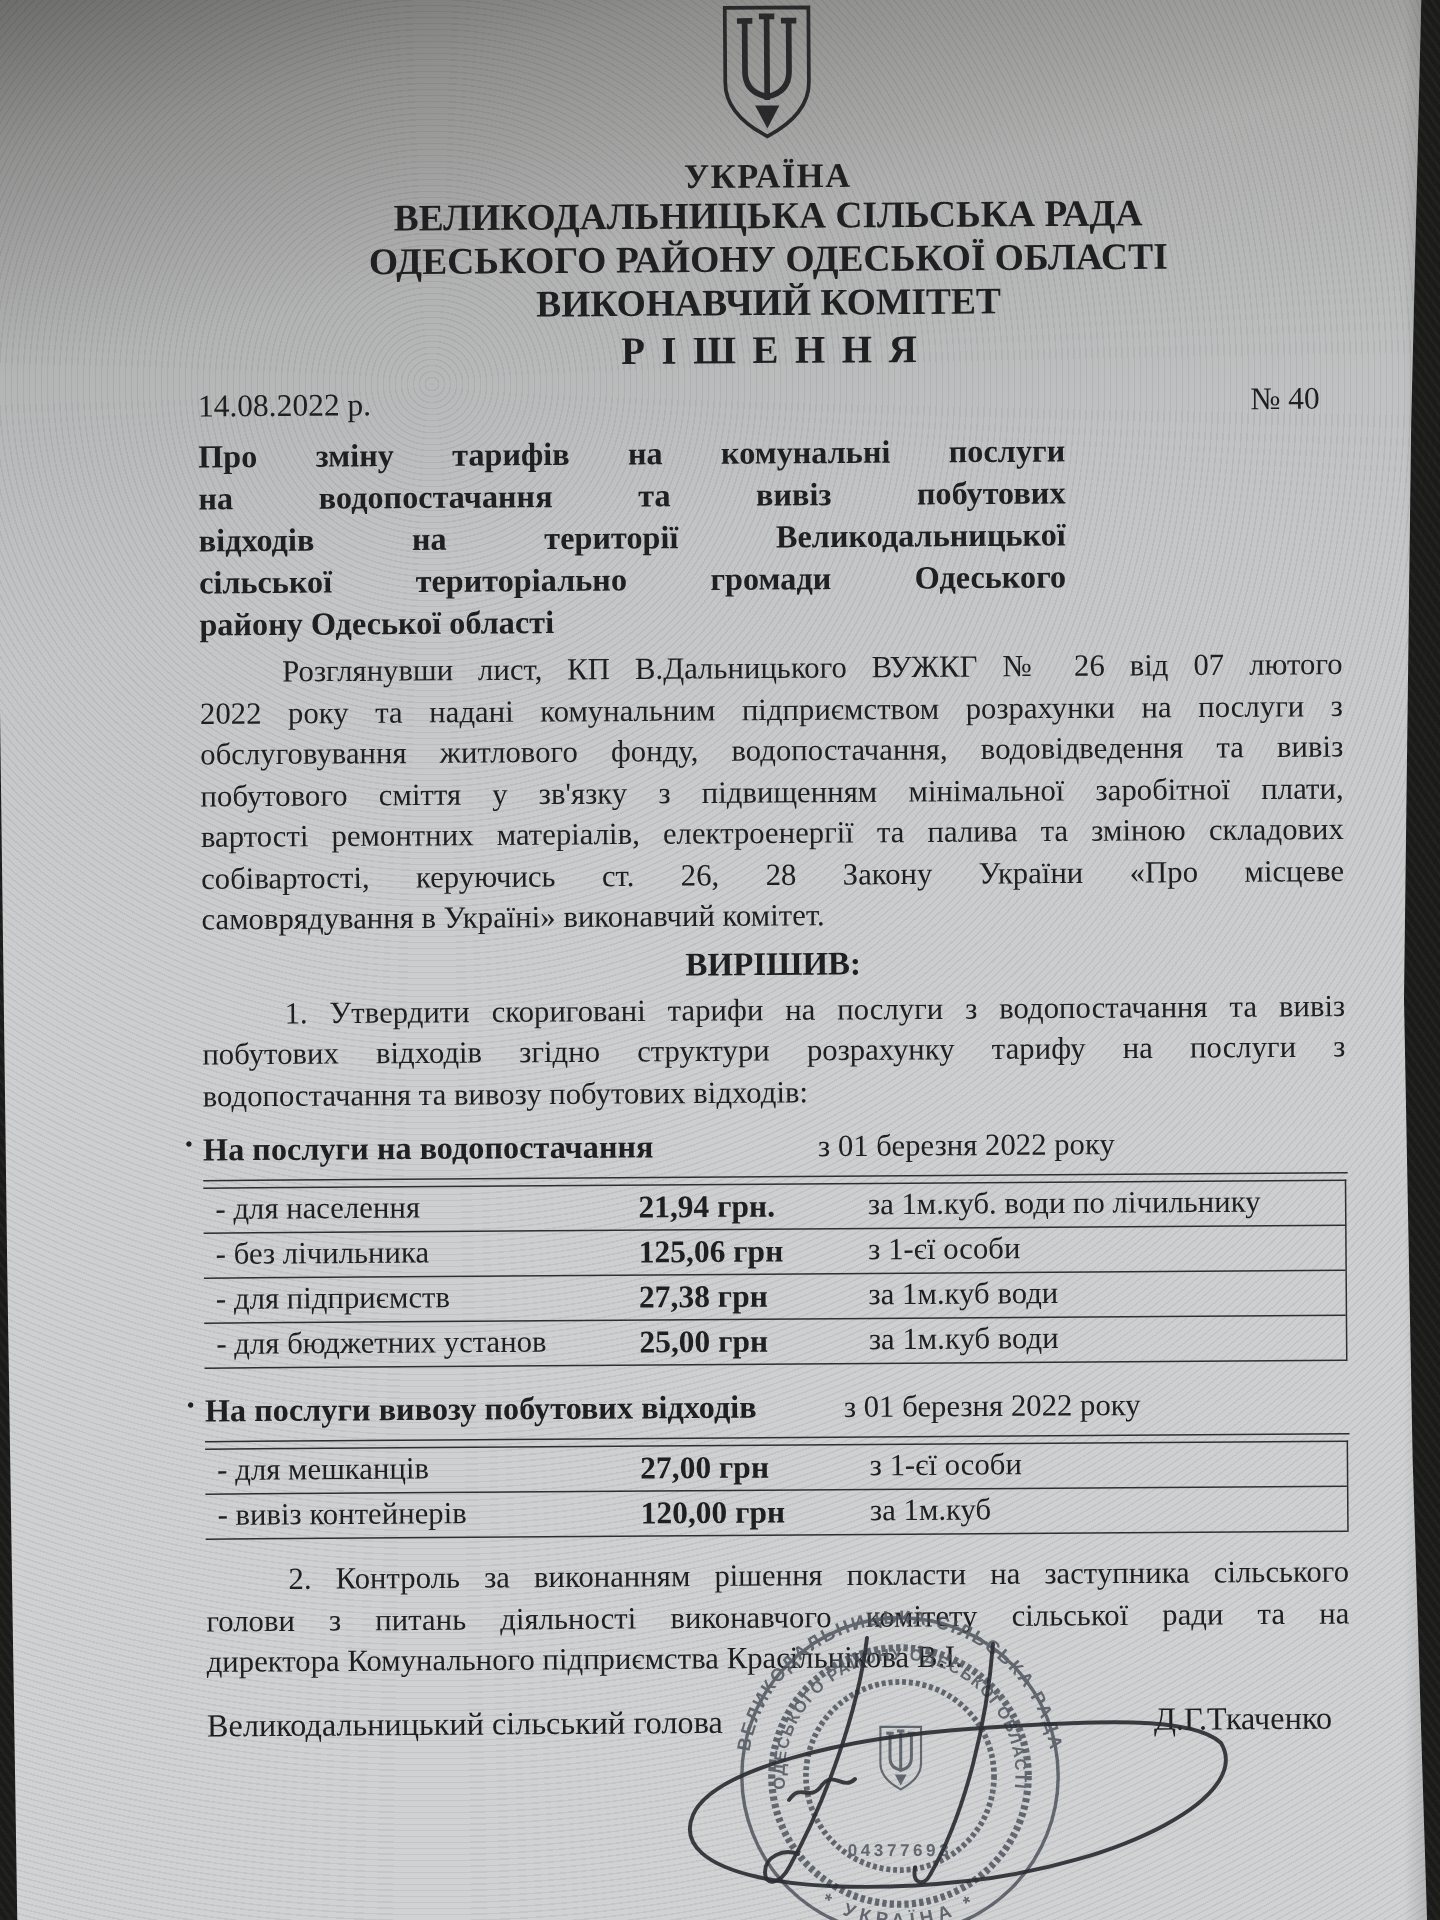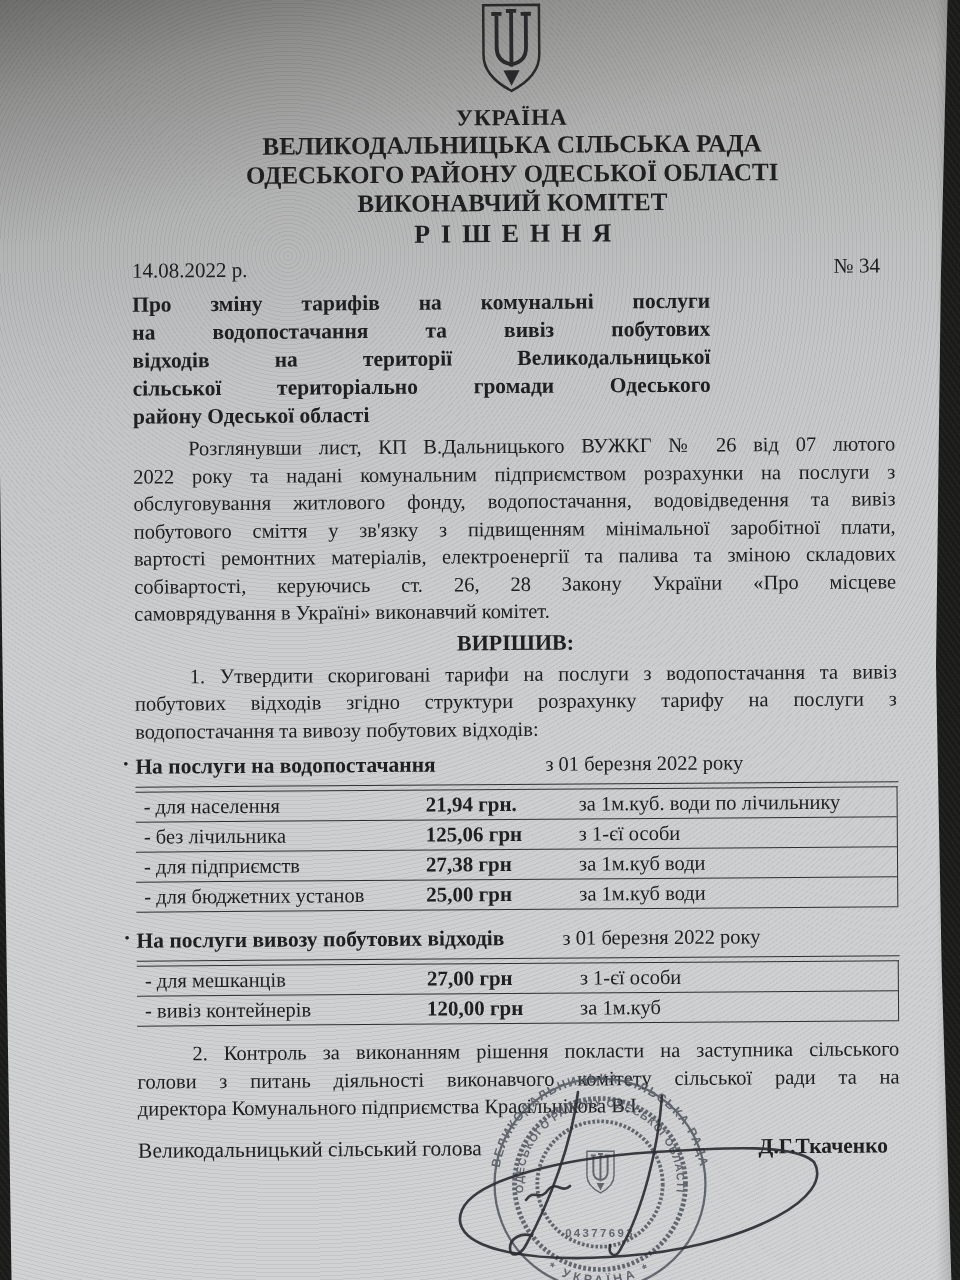"№ 34" span { text: 34 -> 40 }
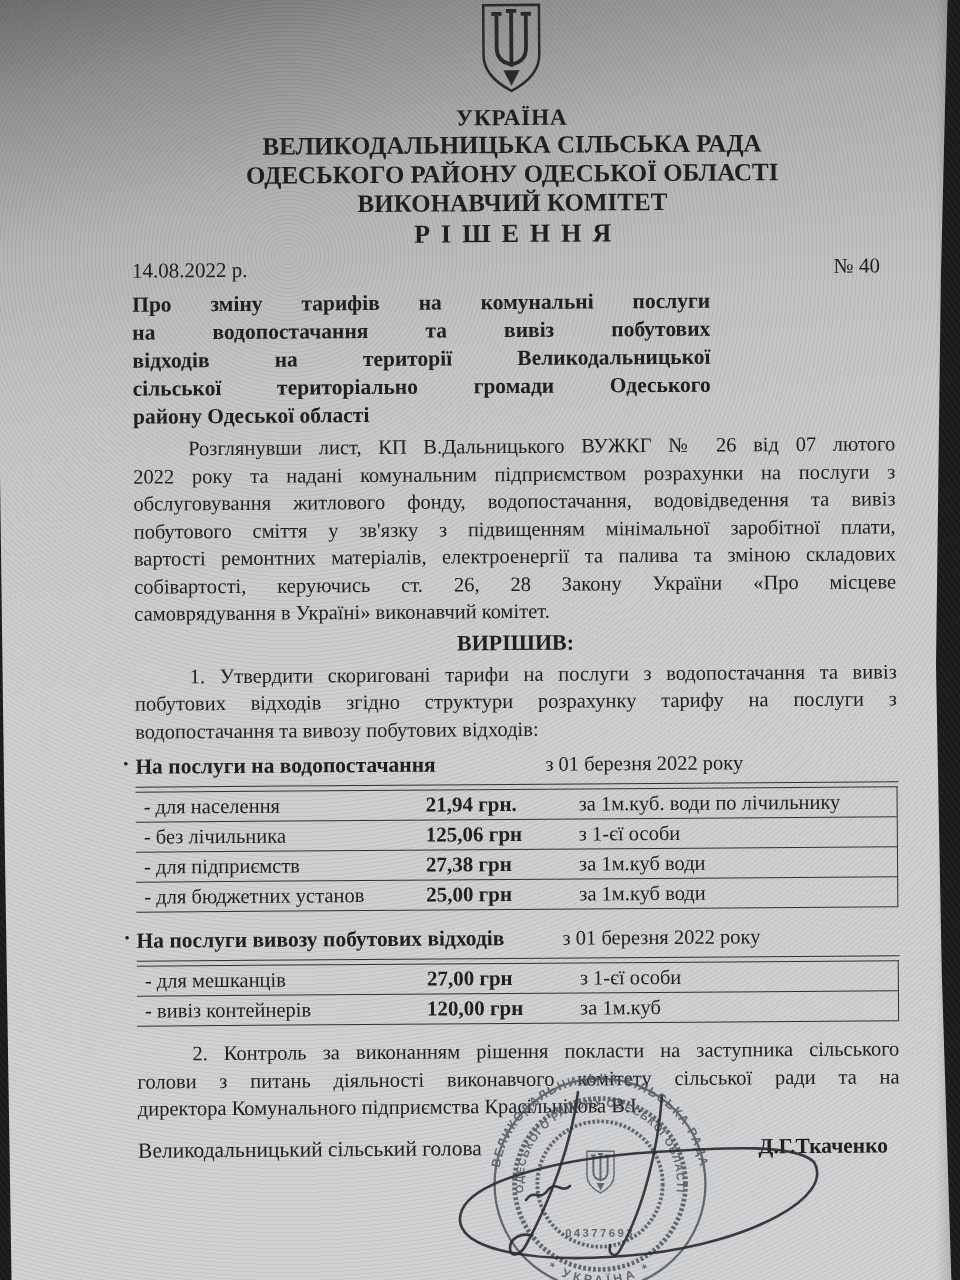"Д.Г.Ткаченко" .sig-name { font-weight: bold -> normal }
